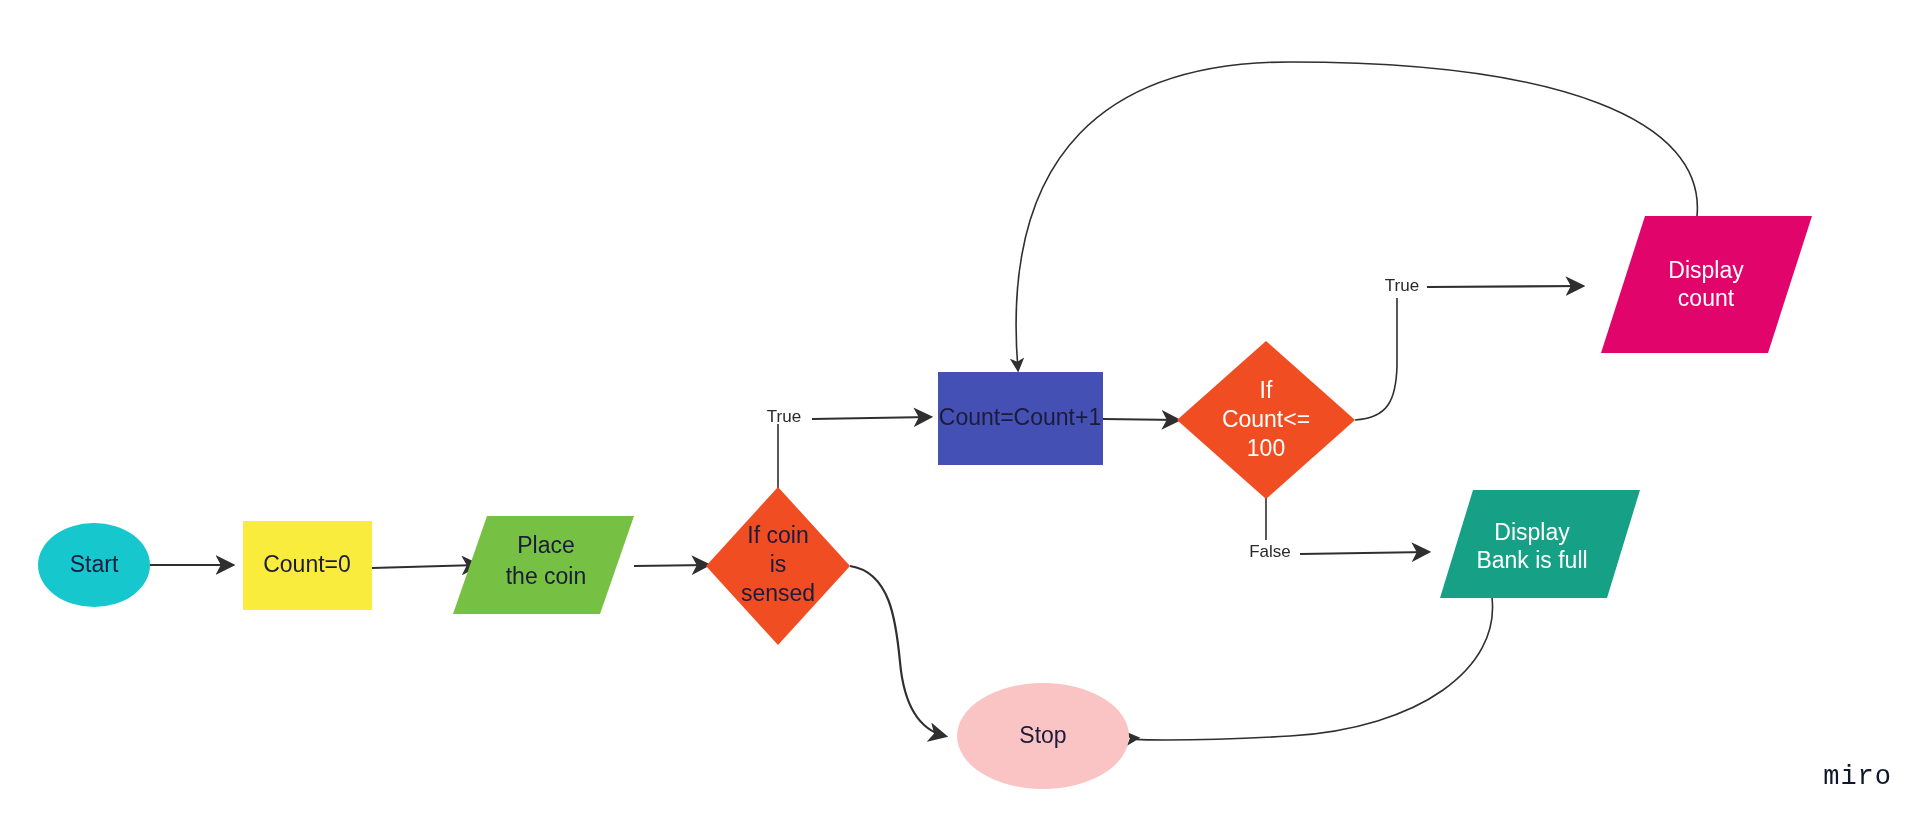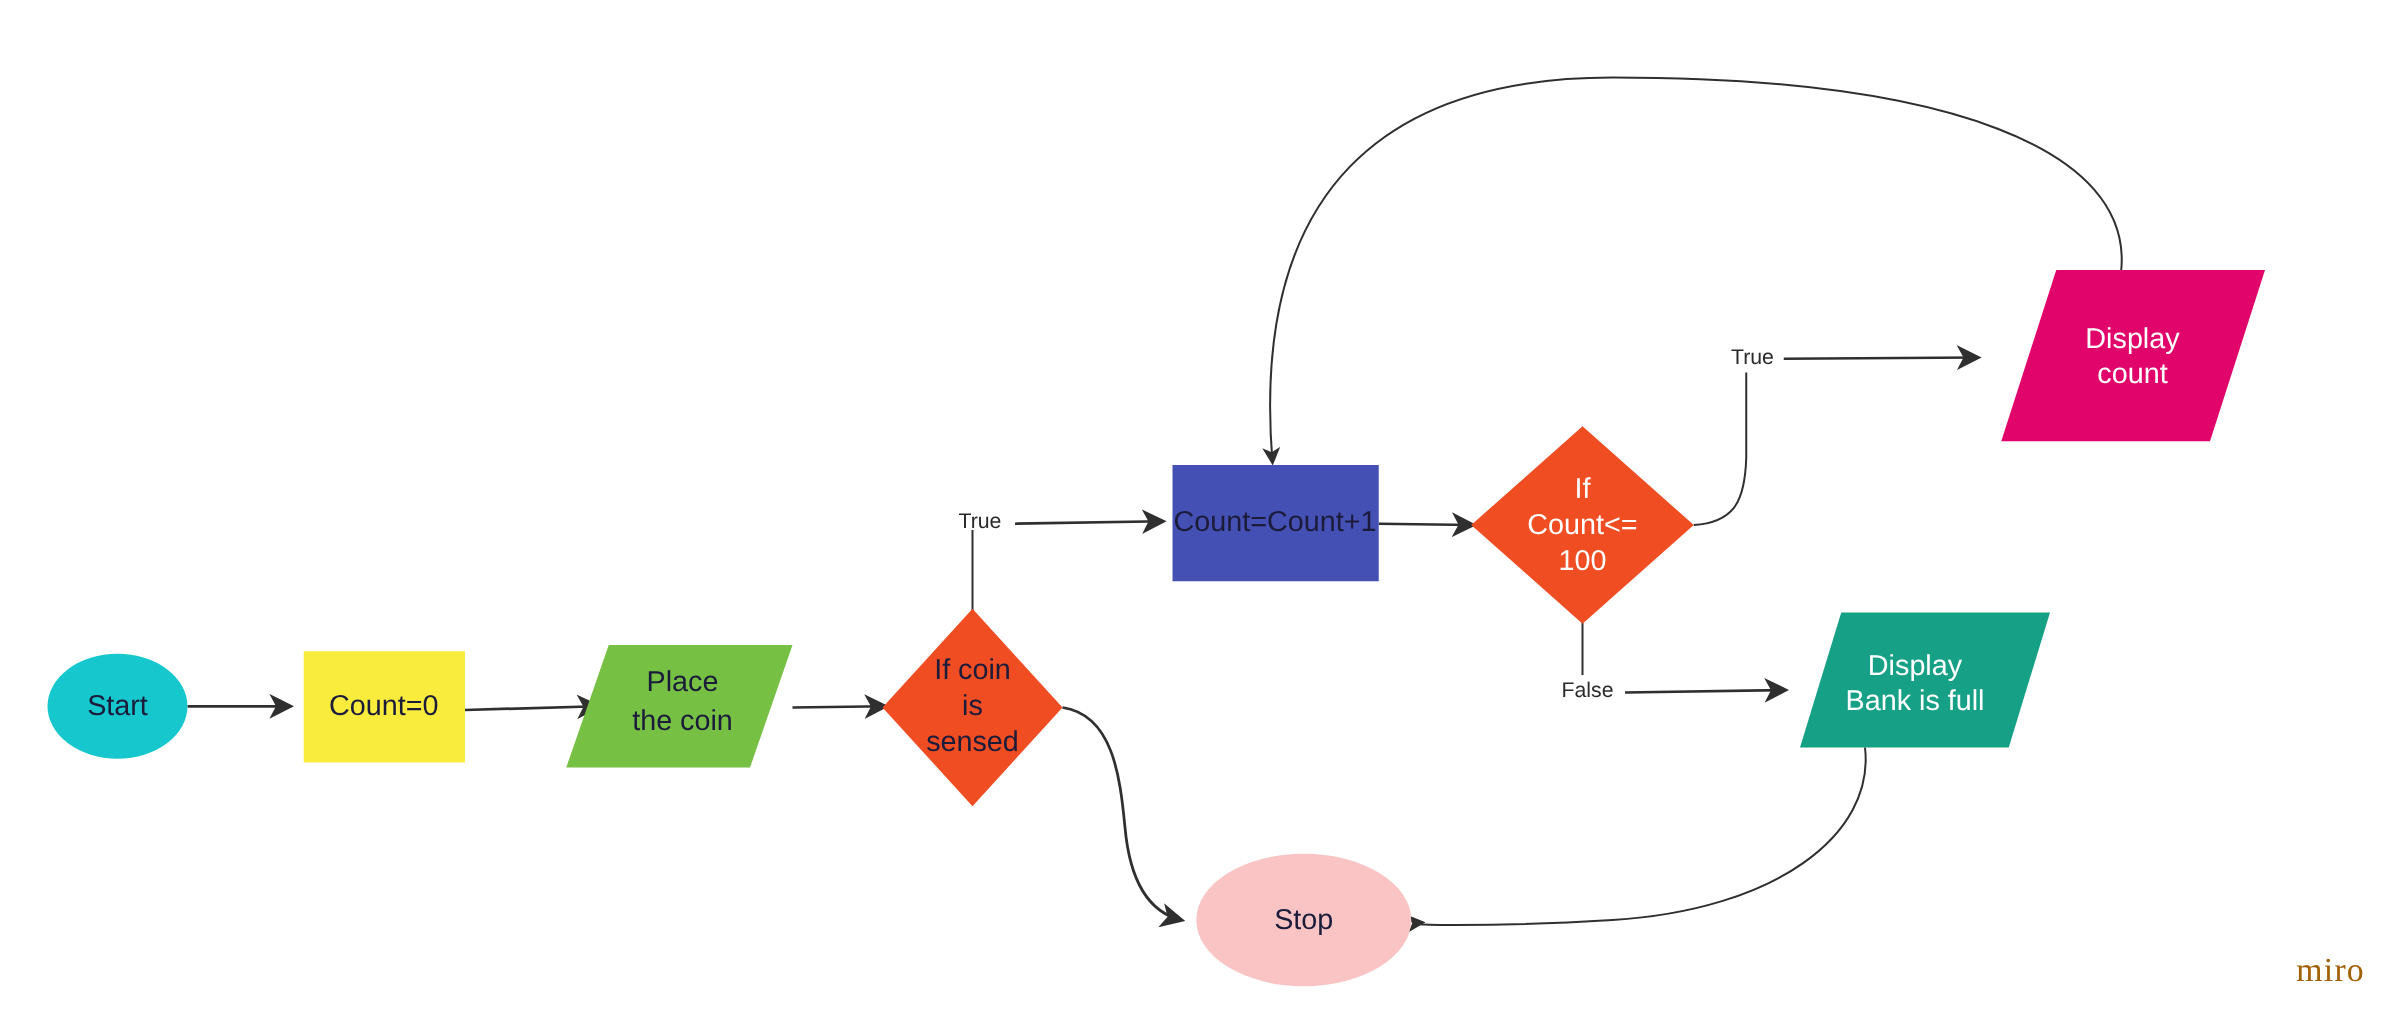"miro" .watermark { color: #a16207 -> #0f172a; font-family: Liberation Serif, serif -> Liberation Mono, monospace }
